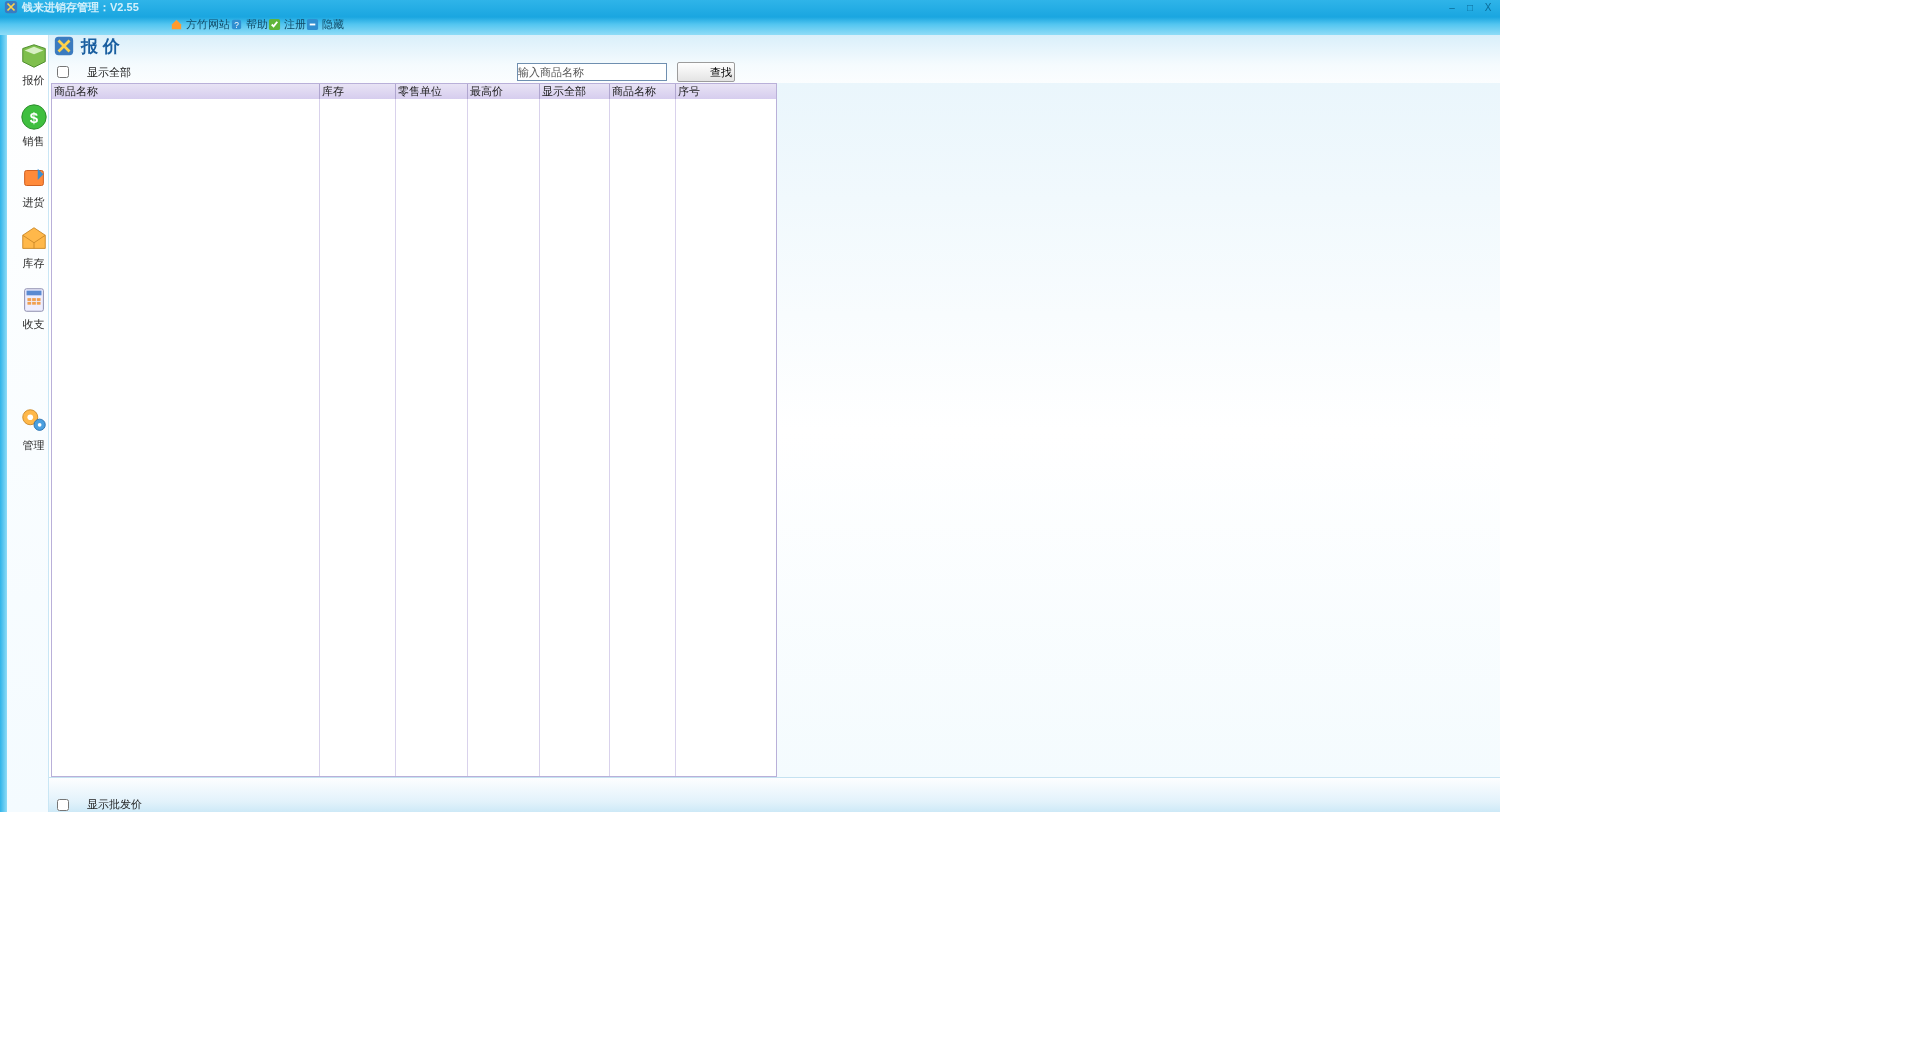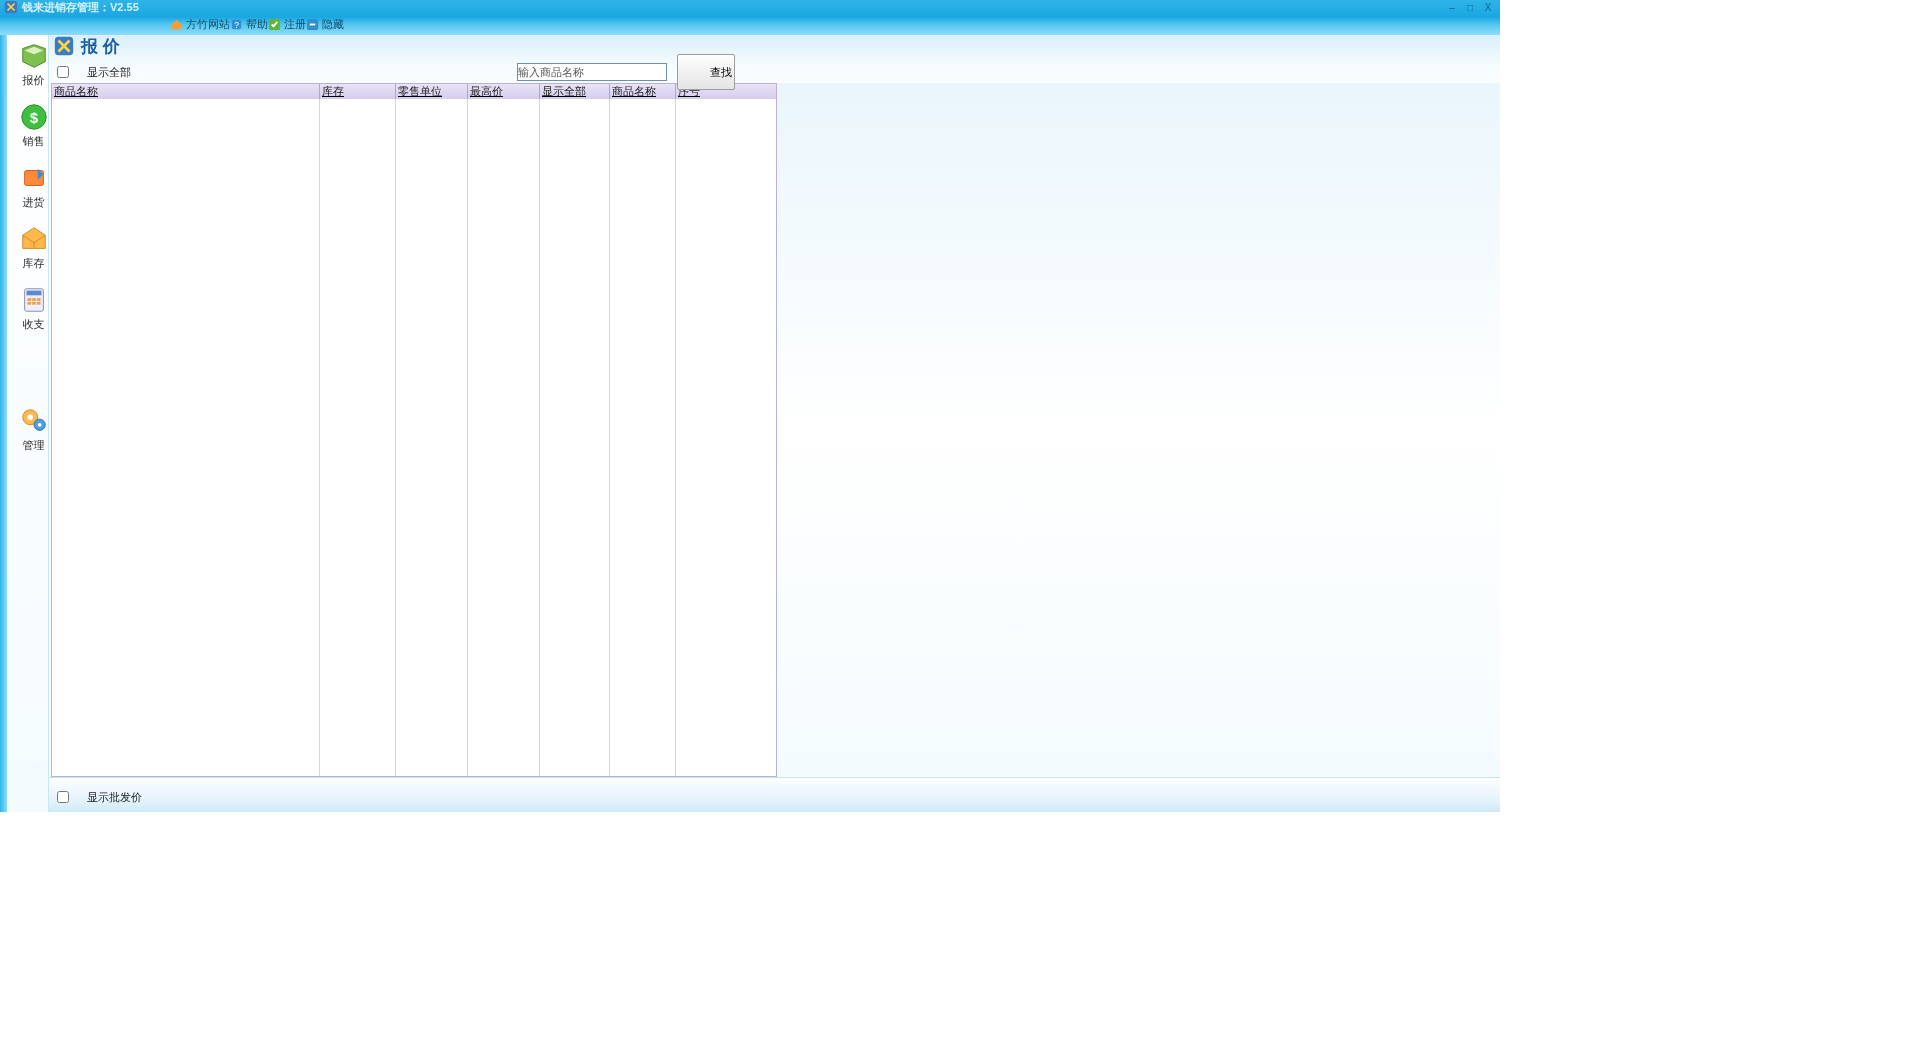"查找" .search-btn { height: 36px -> 20px }
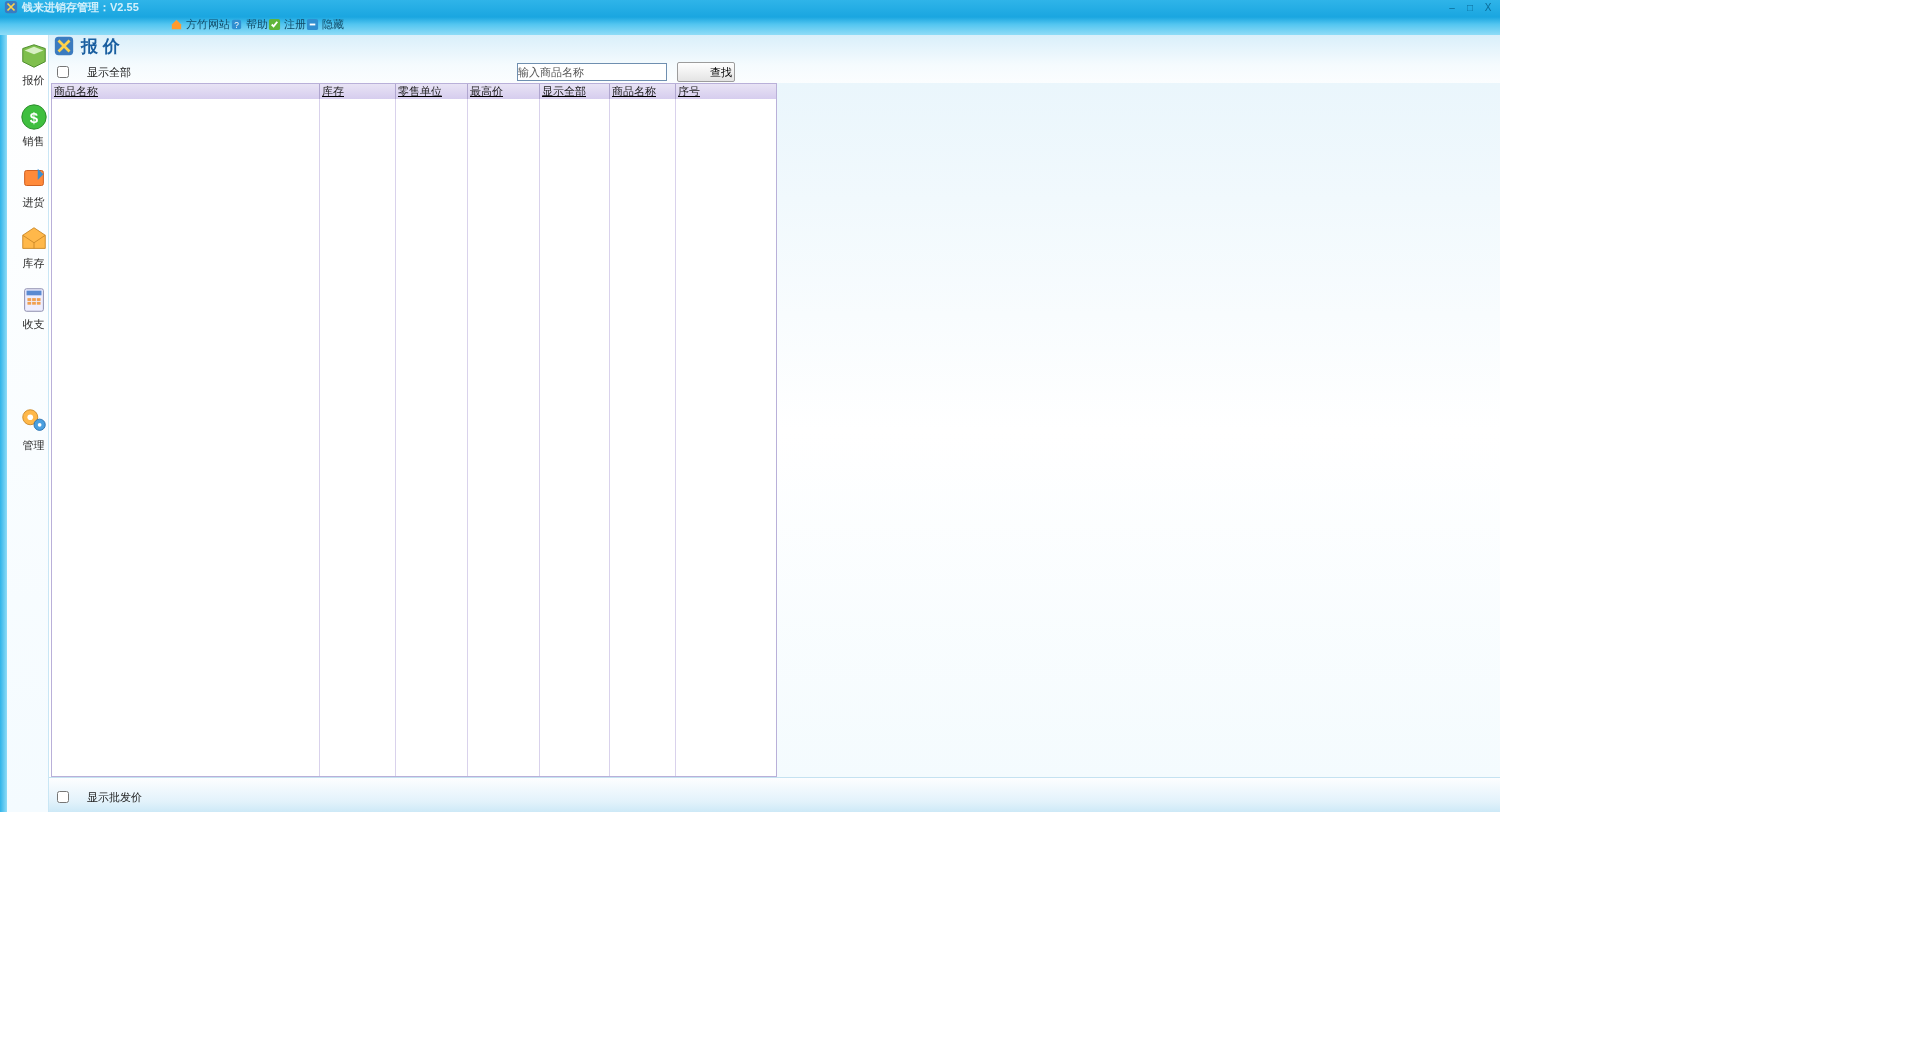"商品名称" div { text-decoration: underline -> none }
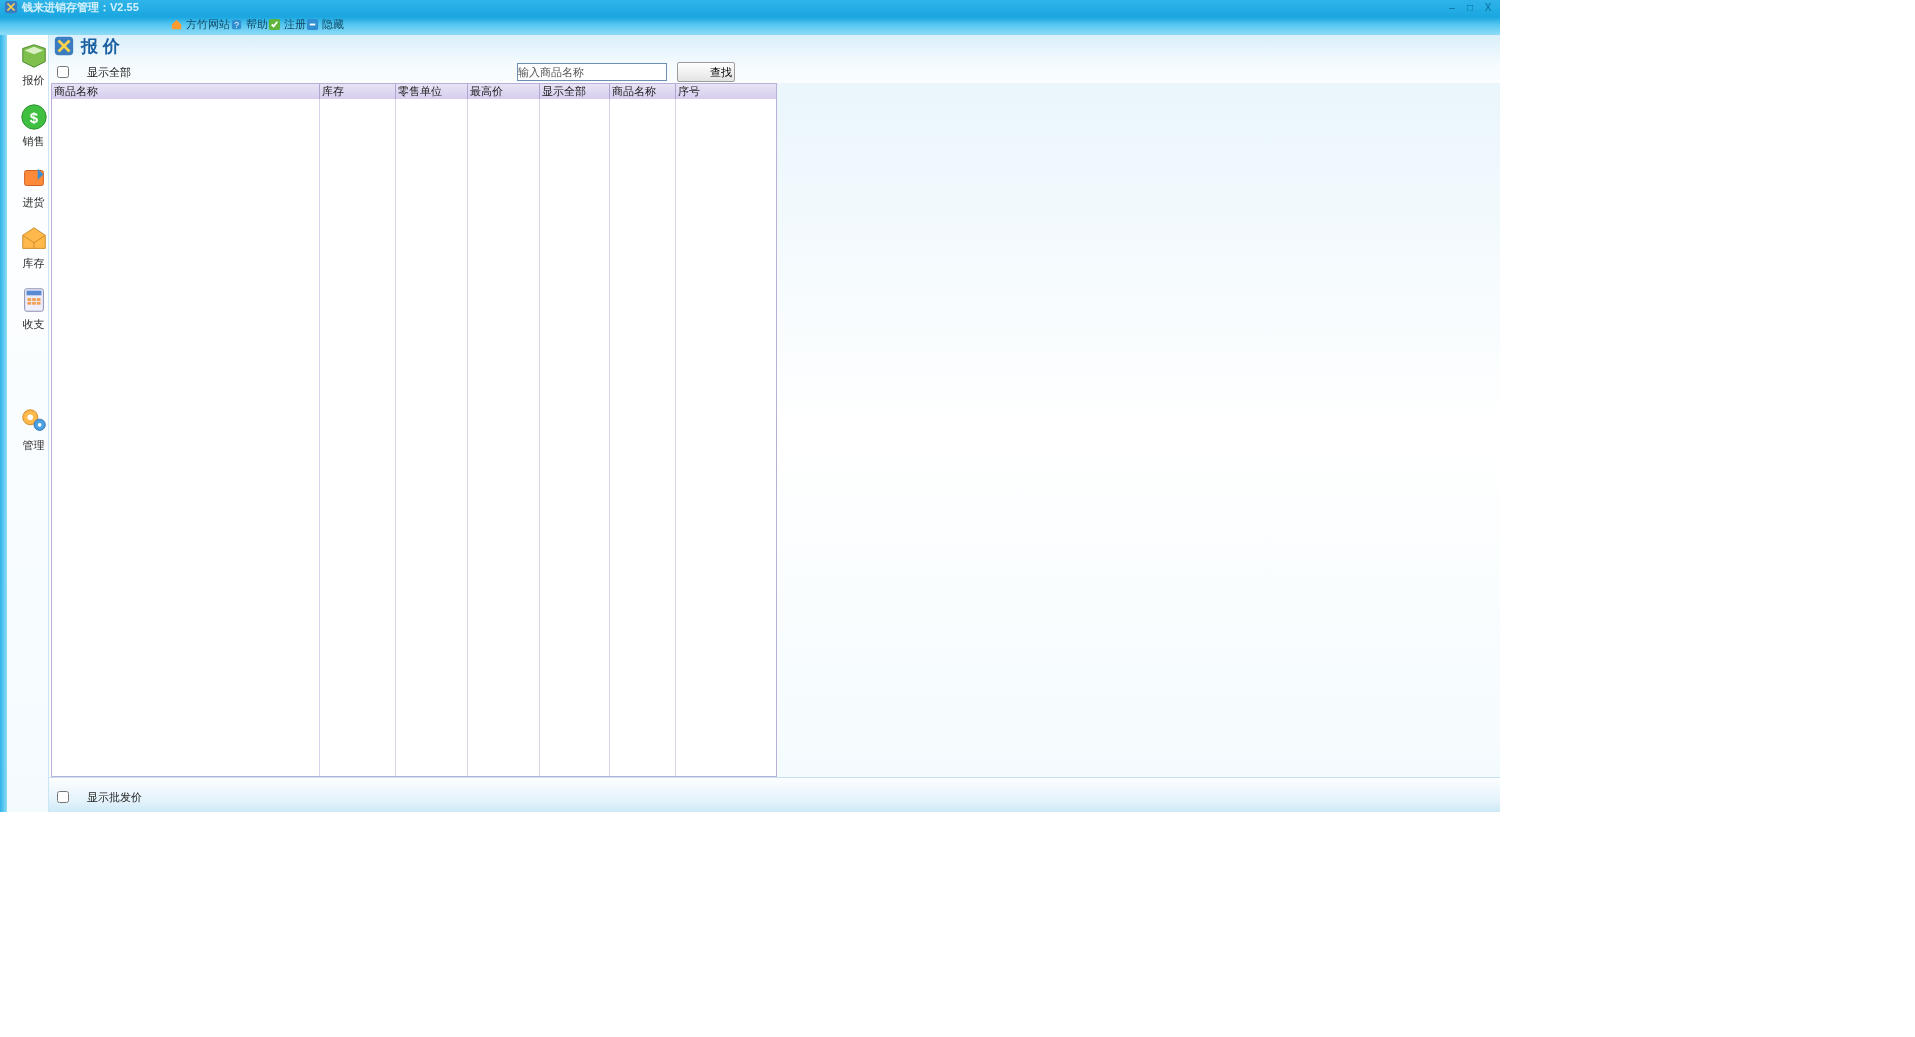"显示批发价" .bottom-panel { align-items: center -> flex-end }
